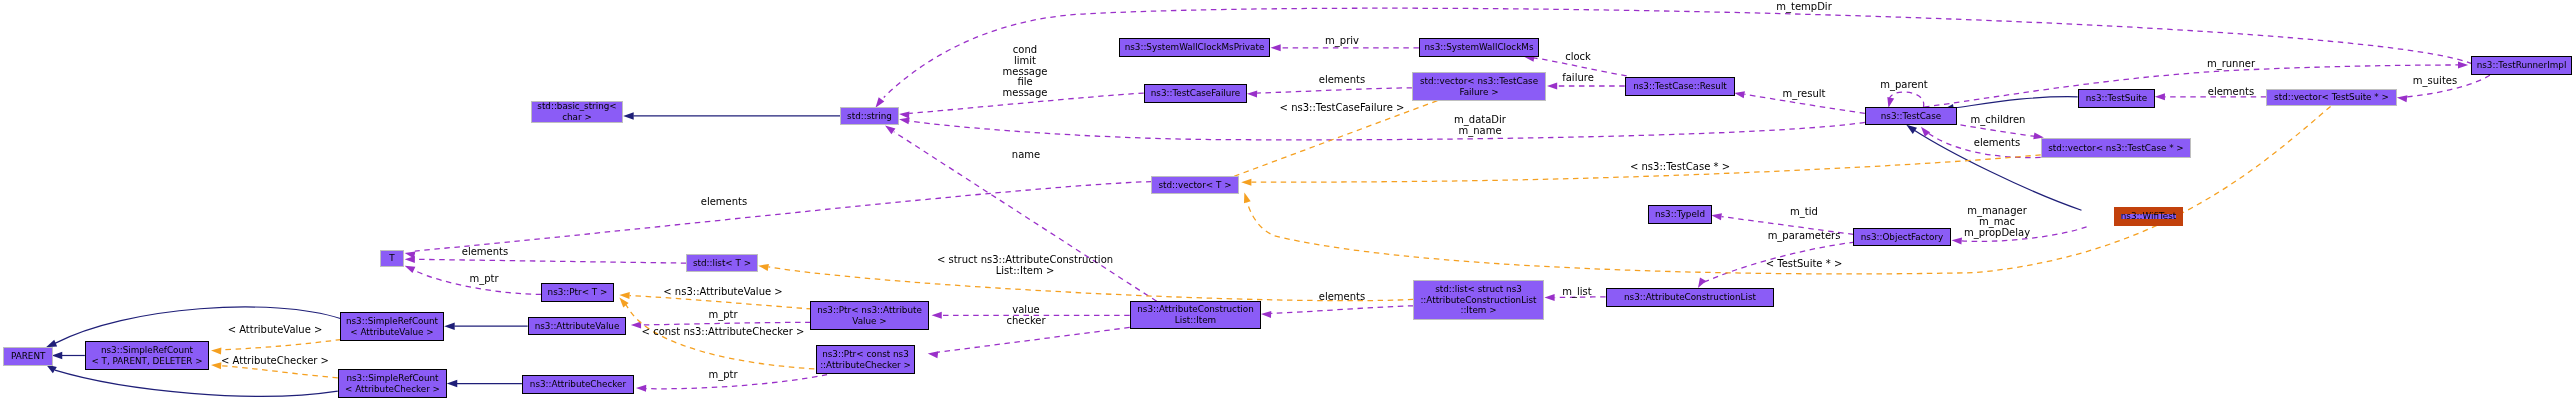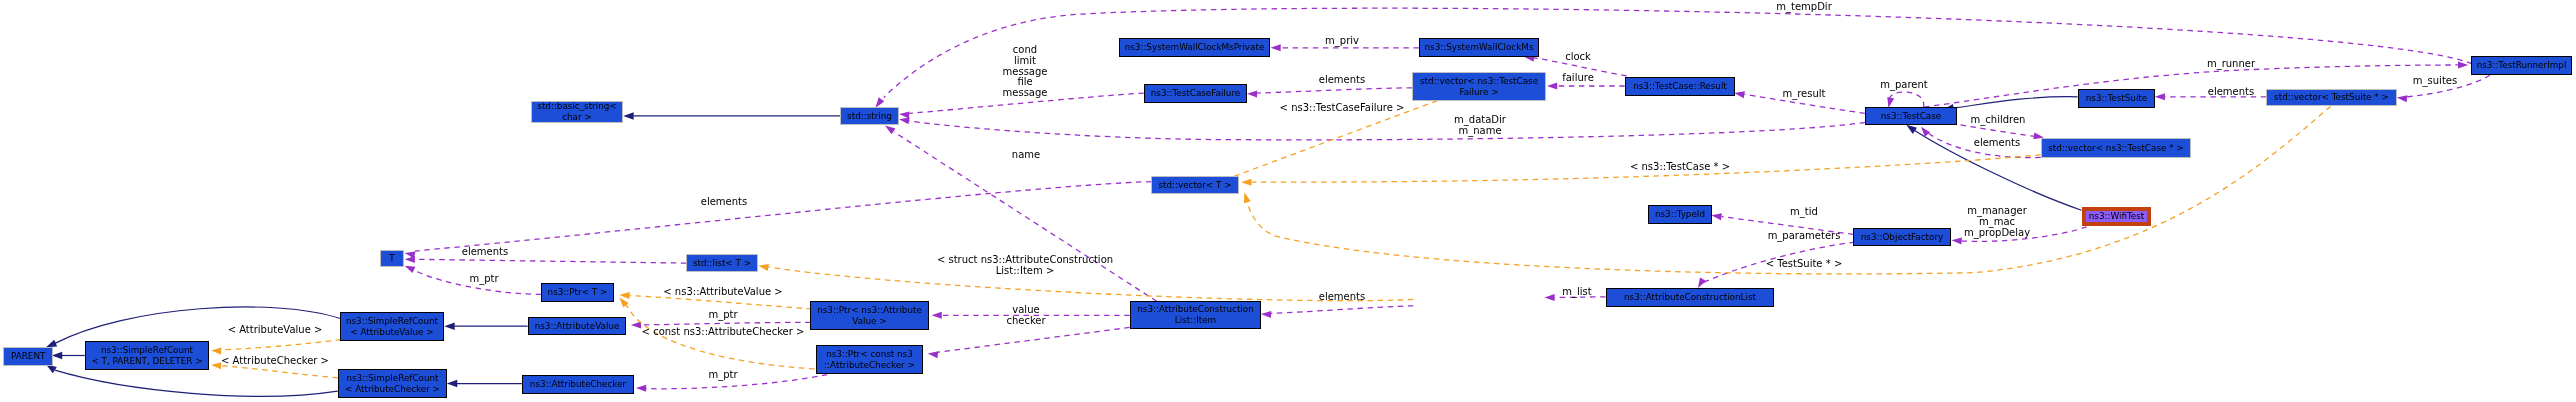"ns3::SystemWallClockMsPrivate" .node { background: #1d4ed8 -> #8b5cf6 }
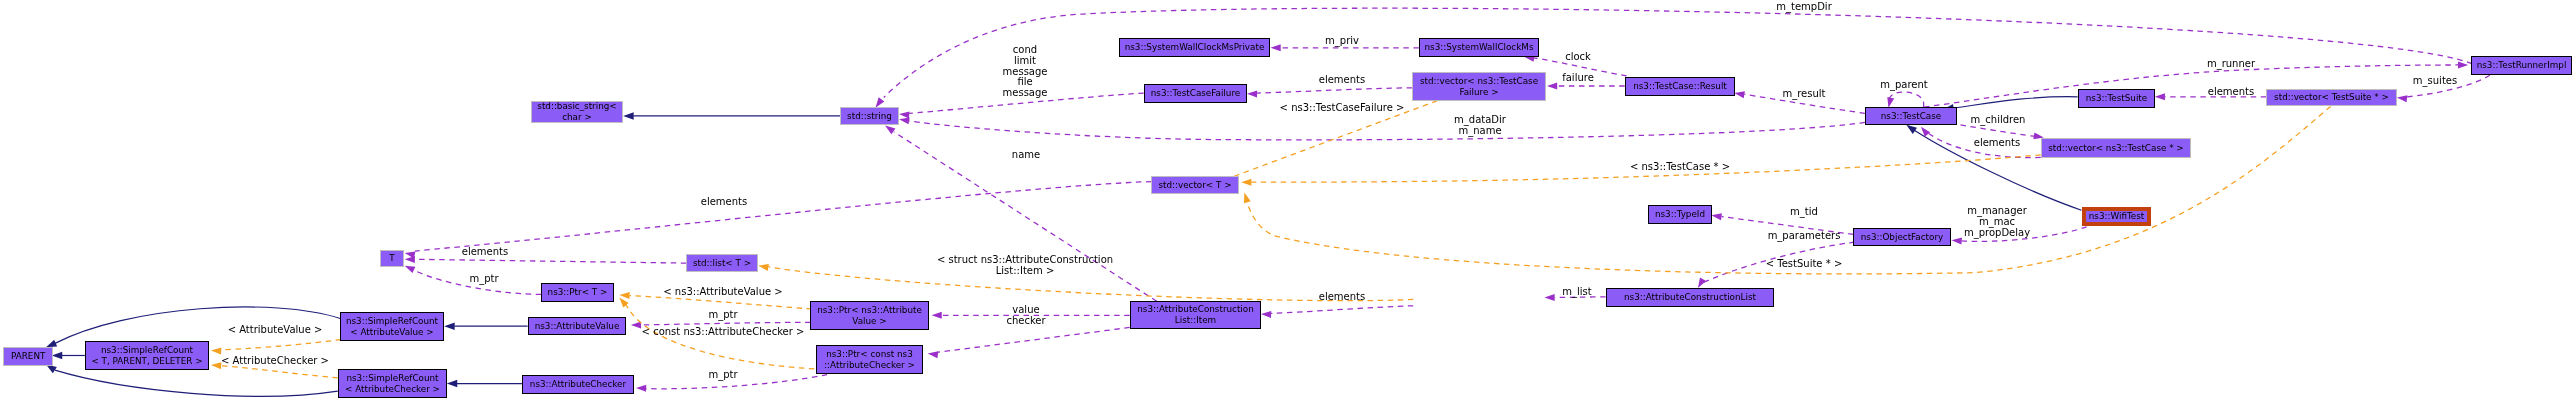"ns3::WifiTest" .node.hl { border: 4px solid #c2410c -> 7px solid #c2410c; margin-left: none -> 32px }
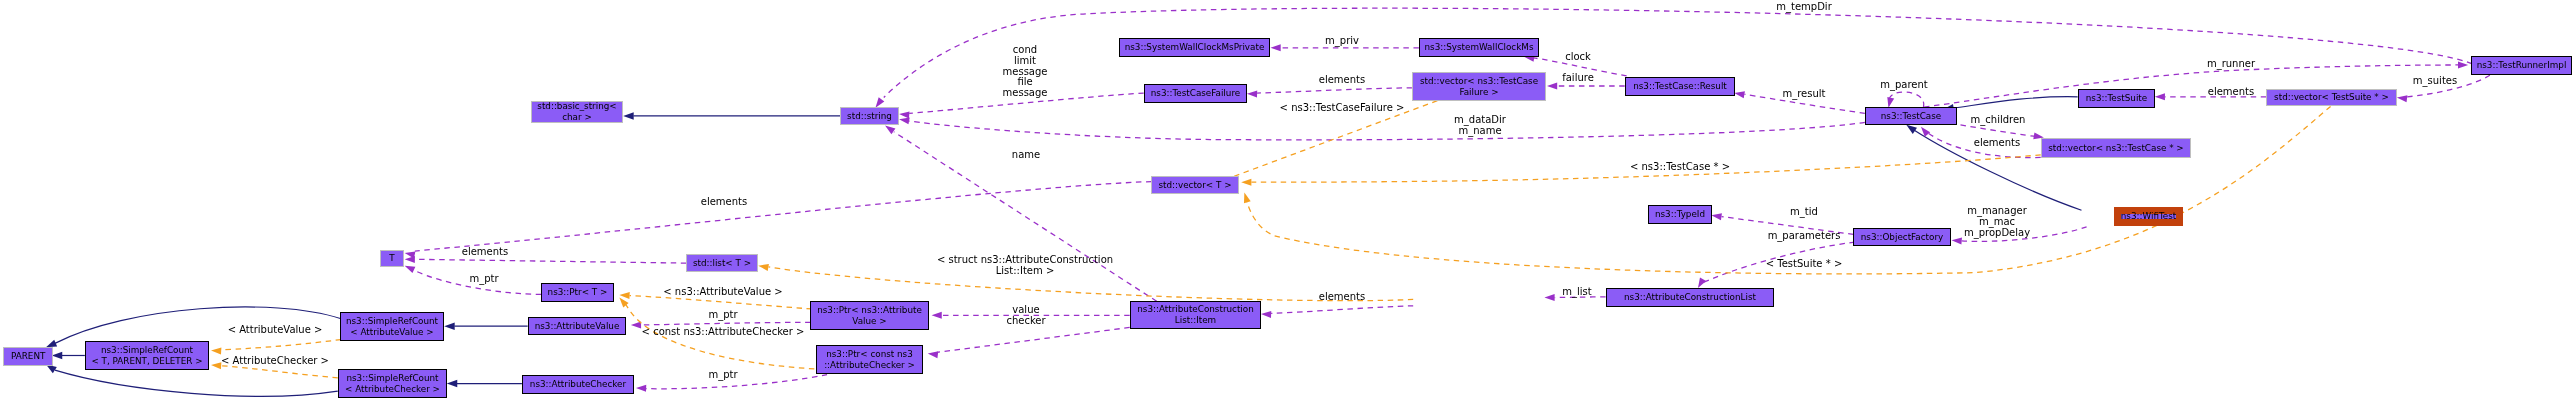"std::list< struct ns3" div.node { html: none -> <div><span>std::list&lt; struct ns3</span><span>::AttributeConstructionList</span><span>::Item &gt;</span></div> }
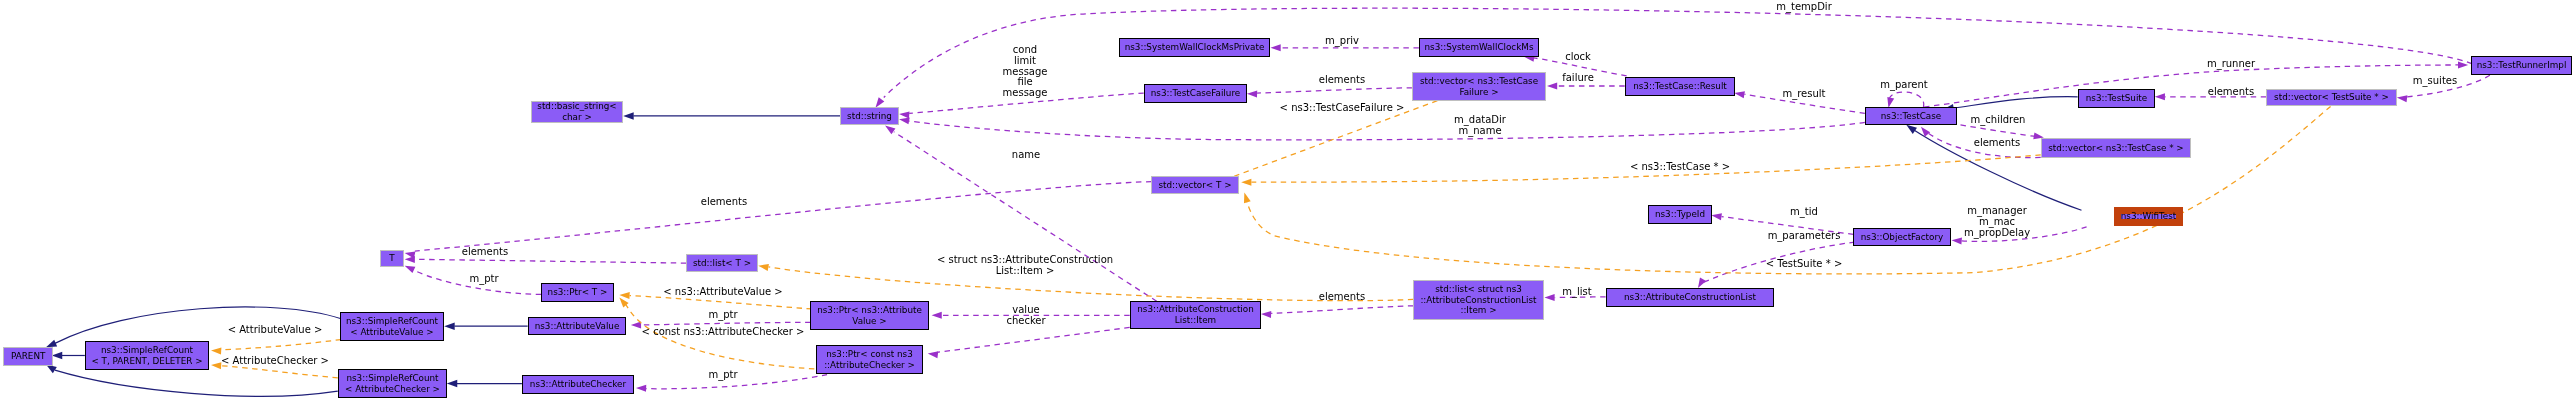"ns3::Ptr< const ns3" div.node { width: 107px -> 99px }
